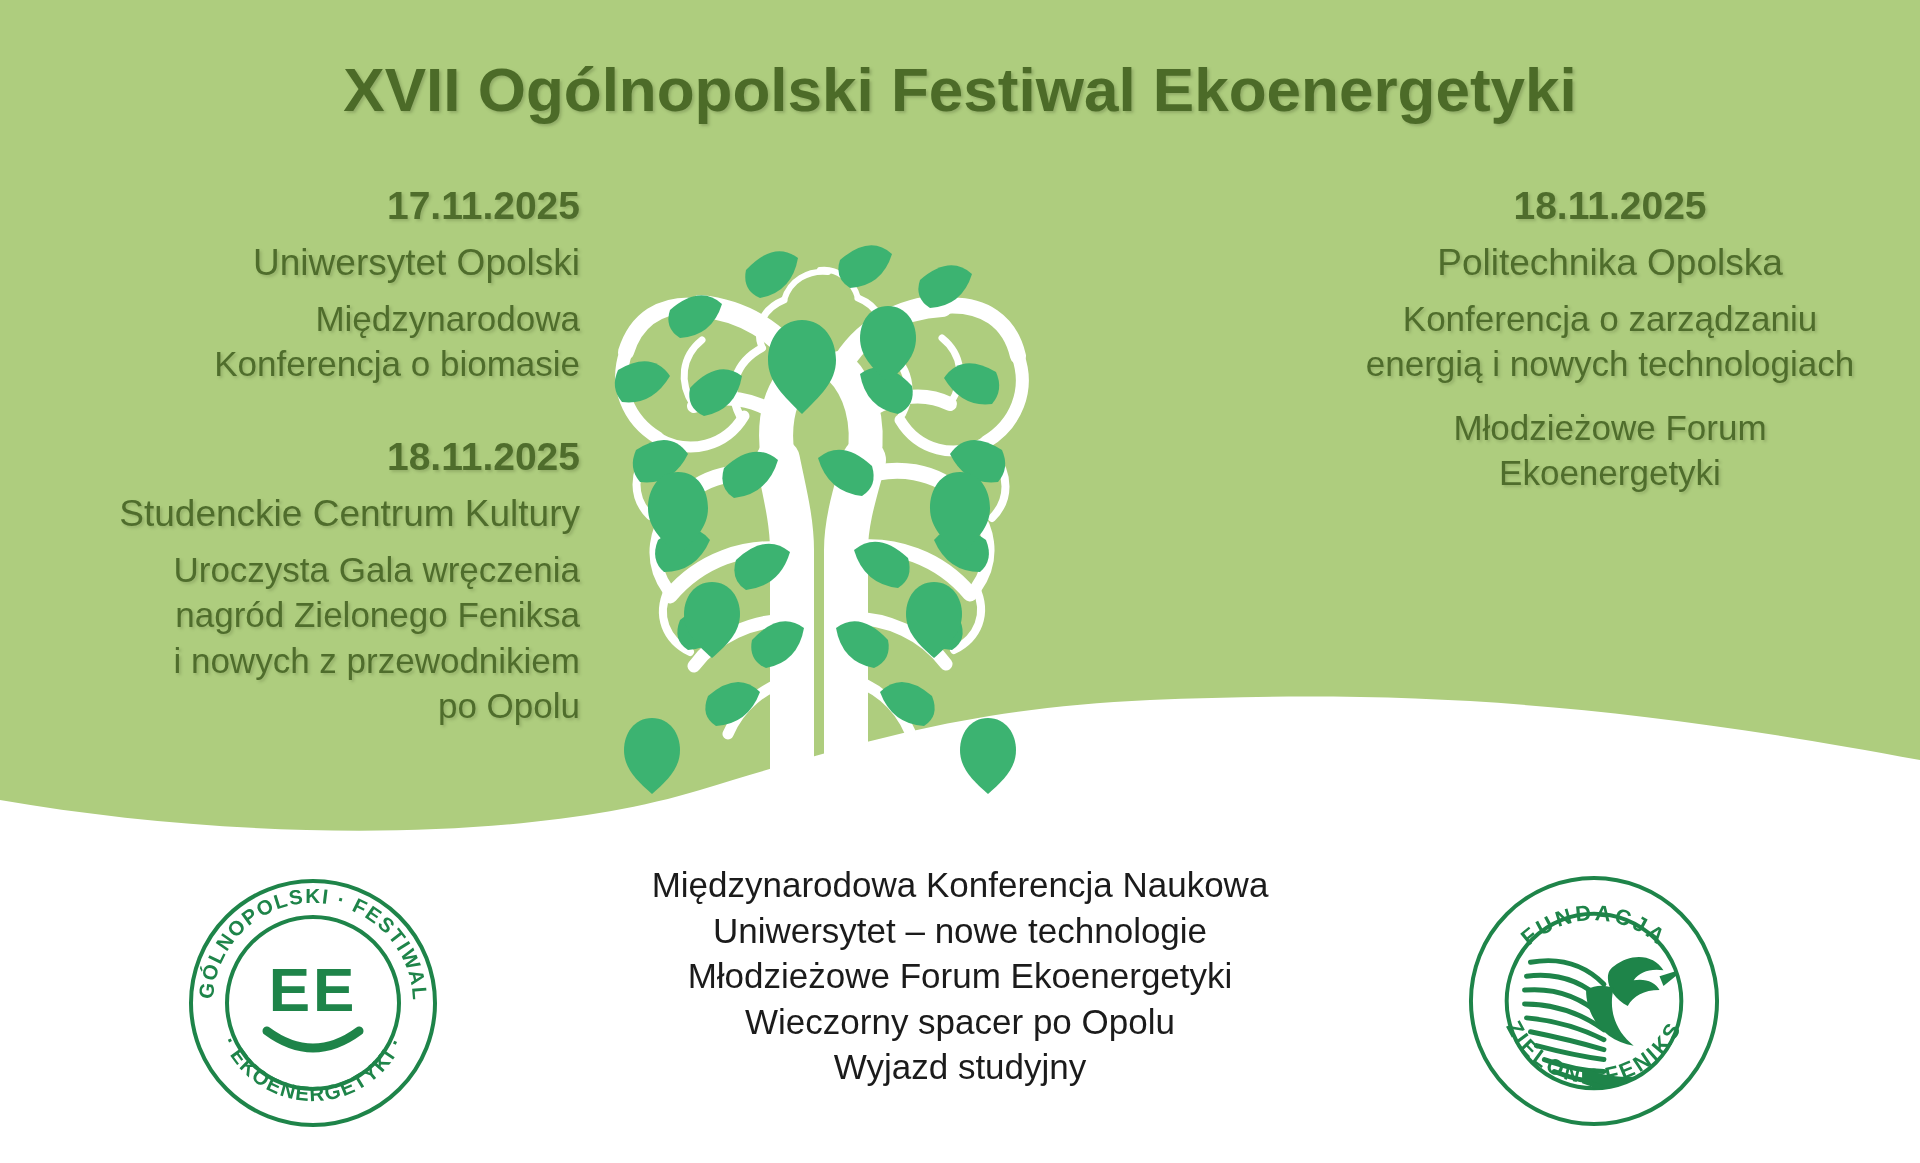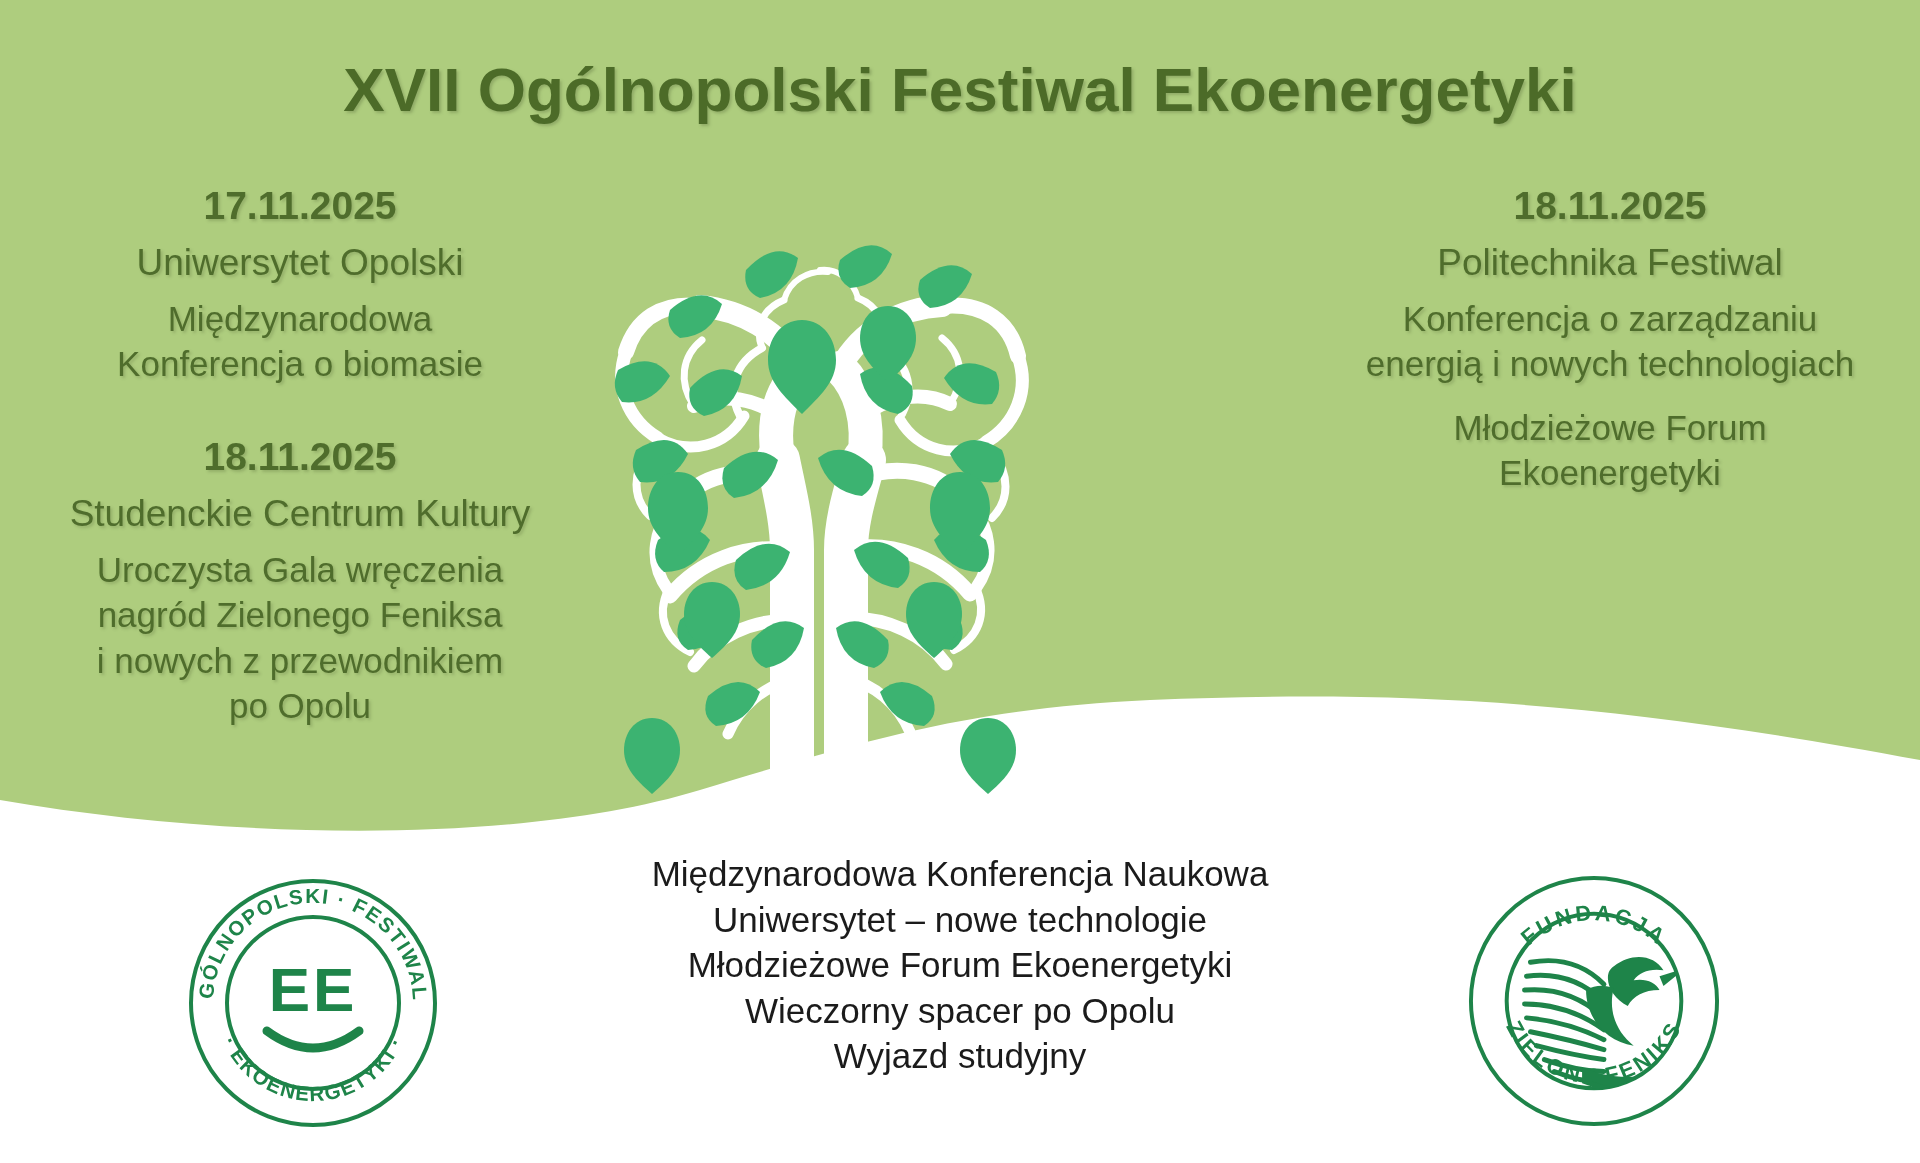"17.11.2025" .col-left { text-align: center -> right }
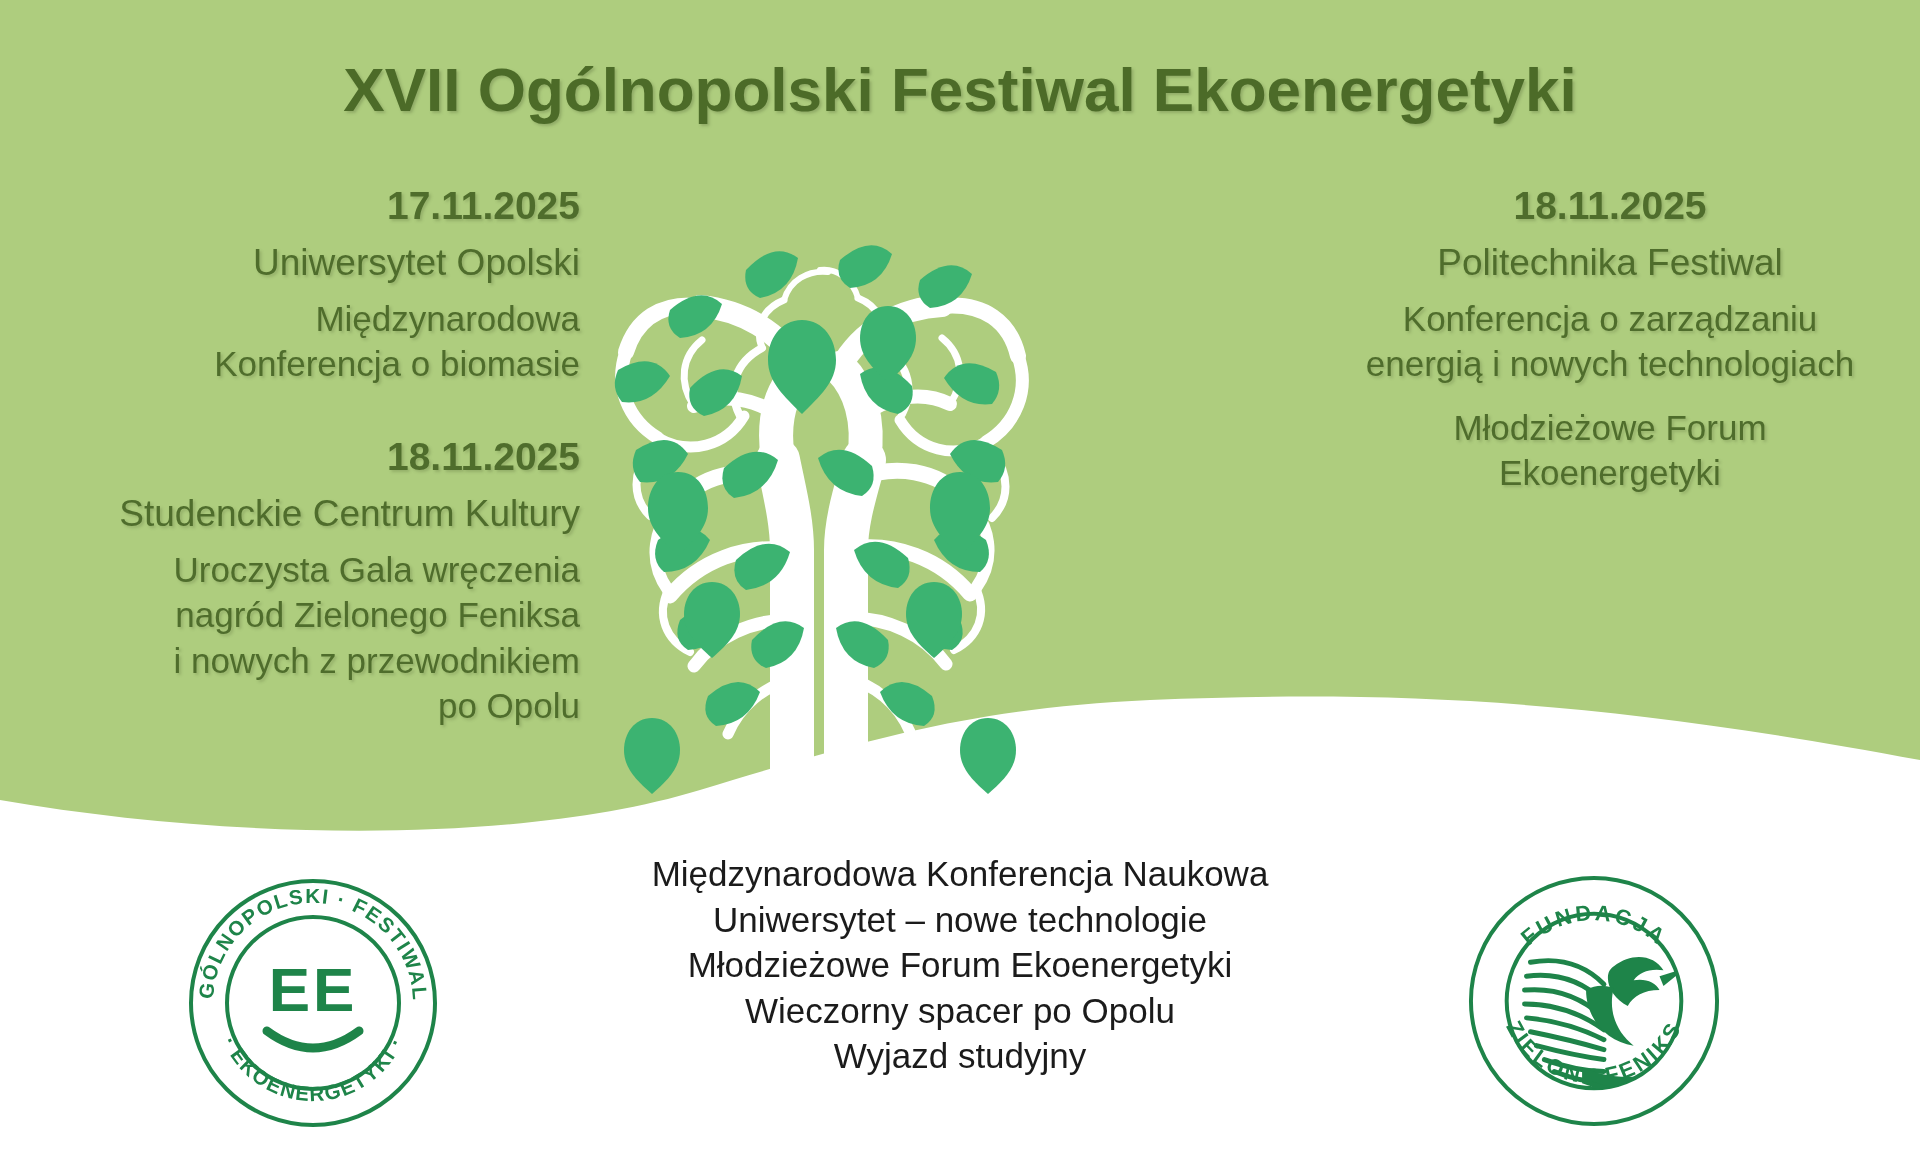"Politechnika Festiwal" div.place-line { text: Festiwal -> Opolska }
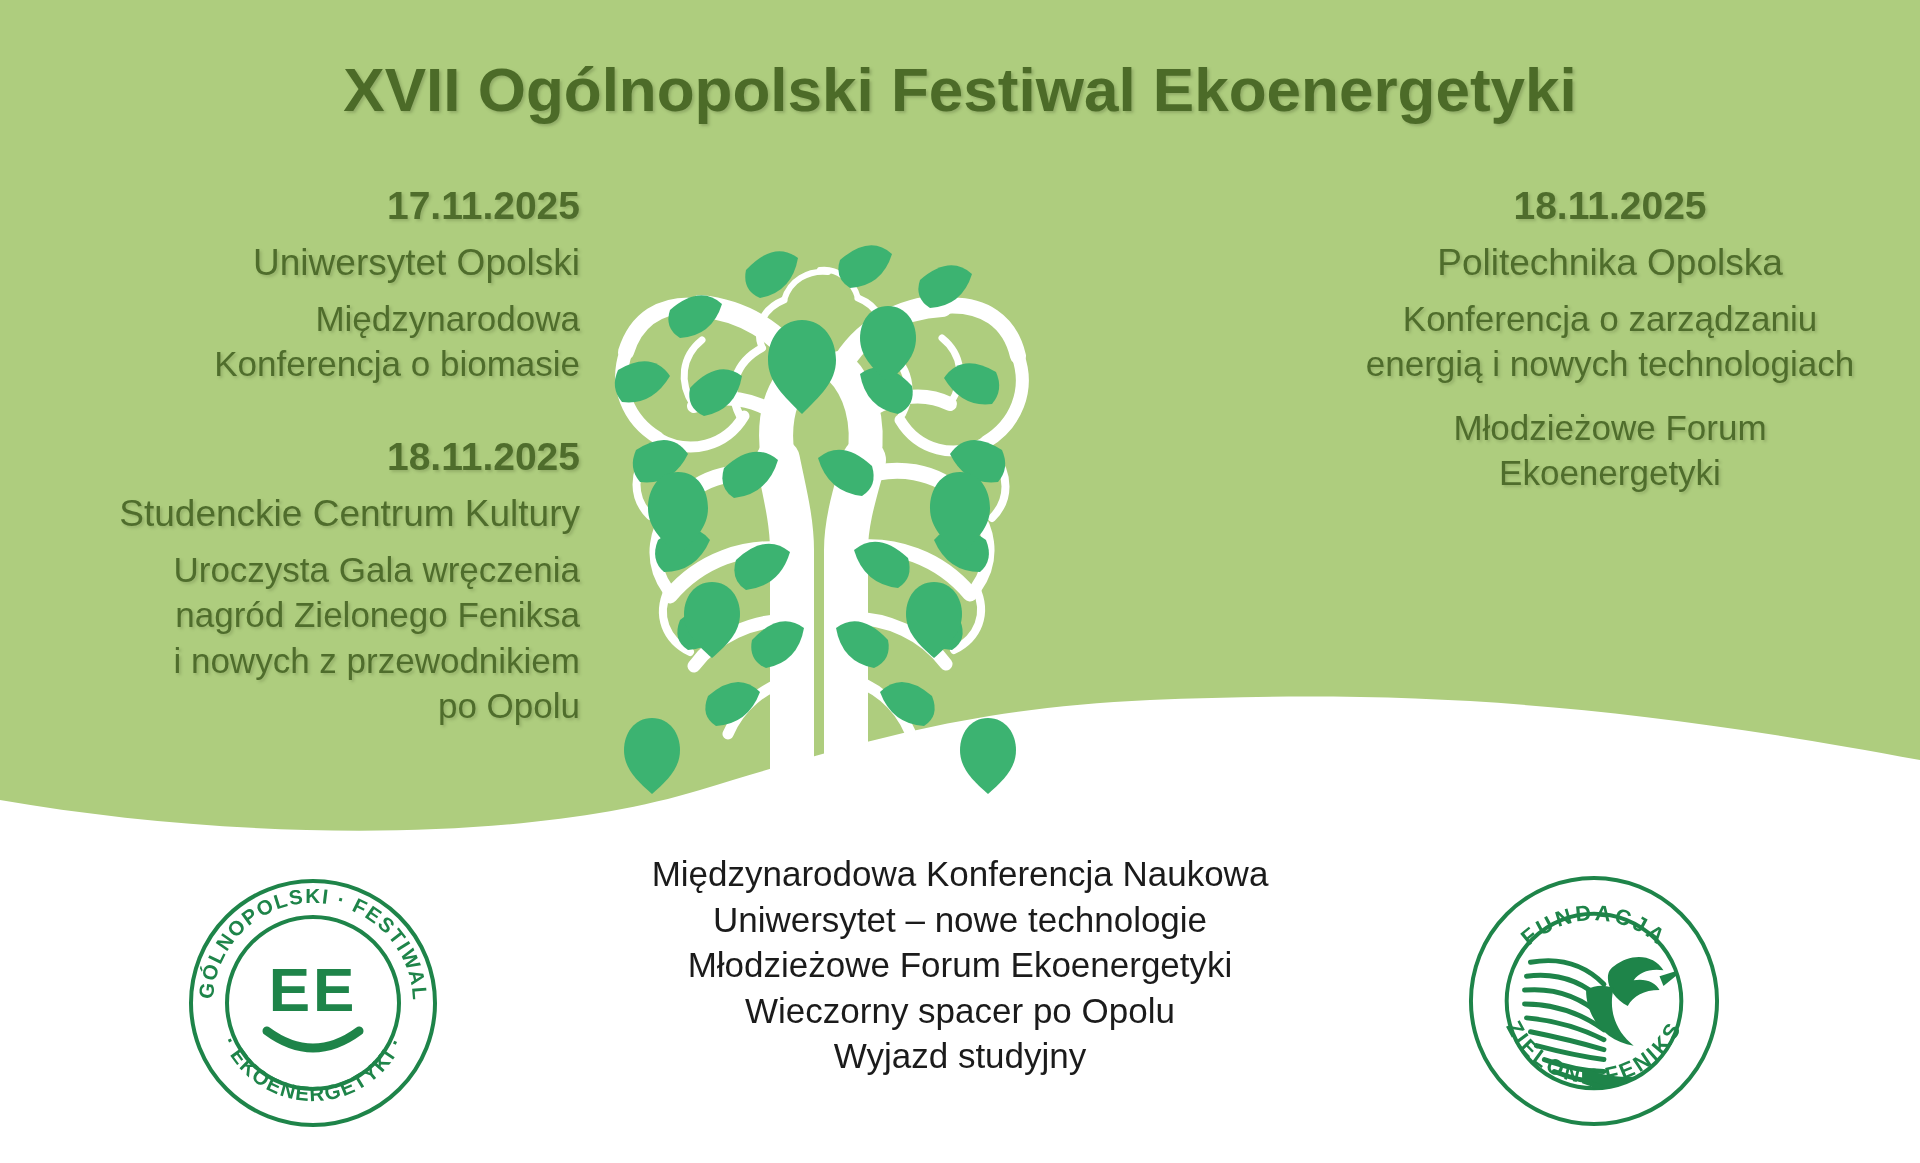"Międzynarodowa Konferencja Naukowa" .bottom-list { top: 11px -> 22px }
